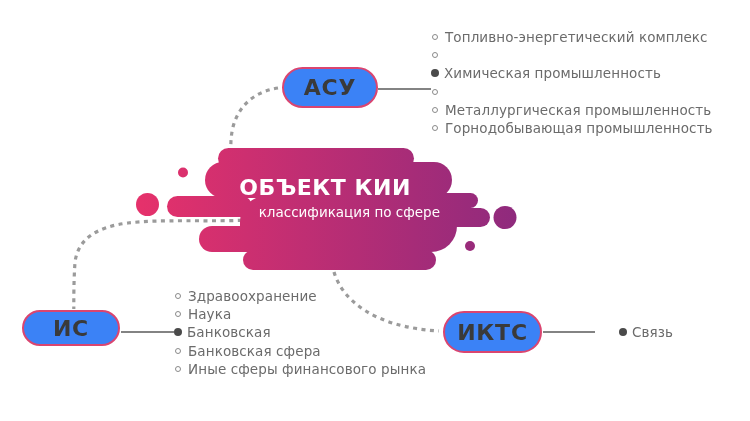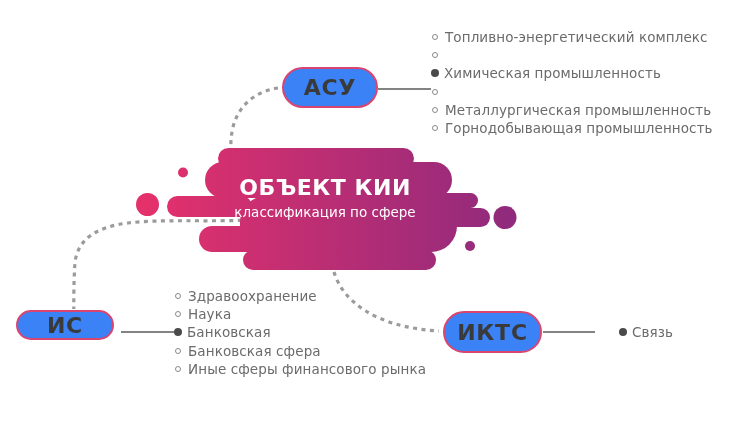"классификация по сфере" .center-sub { text-align: none -> right }
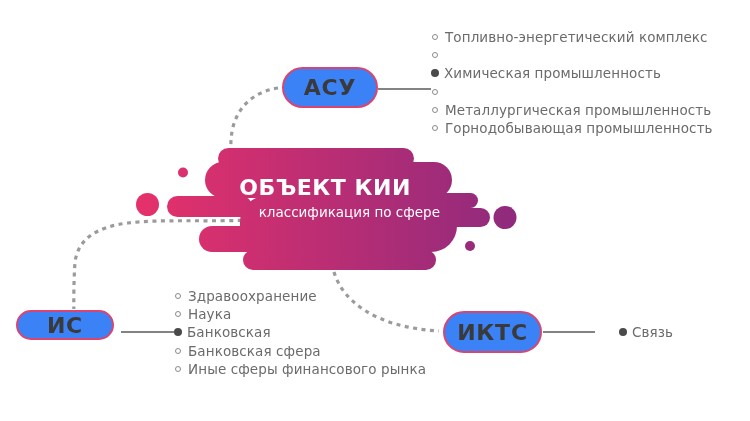"ИС" .node-is { height: 30px -> 36px; left: 16px -> 22px }
